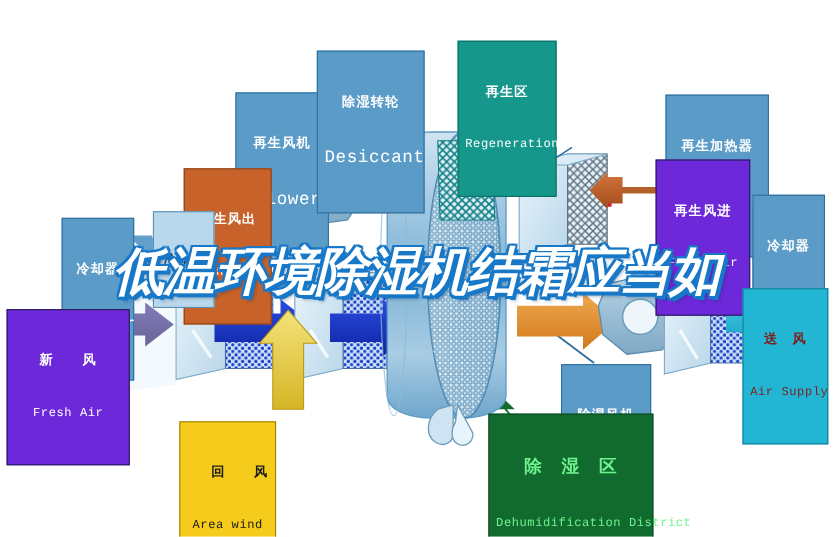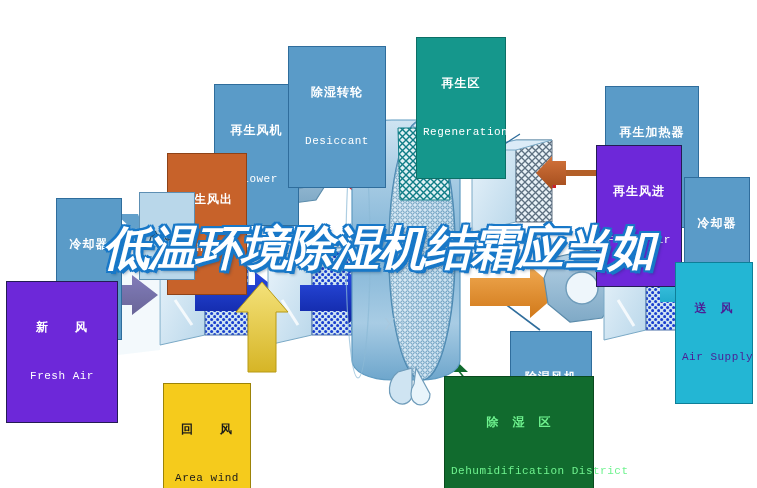"Desiccant" .lbl-blue .en { font-size: 11px -> 16px; text-align: none -> right }
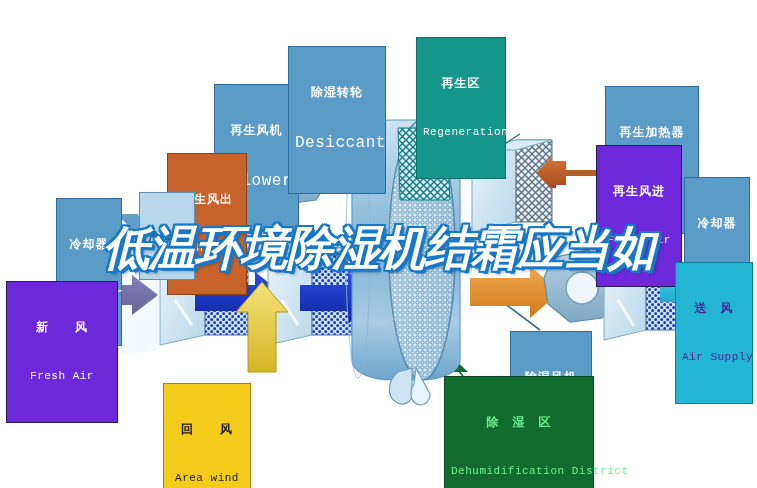"送 风" .lbl-cyan { color: #4c1d95 -> #7f1d1d }
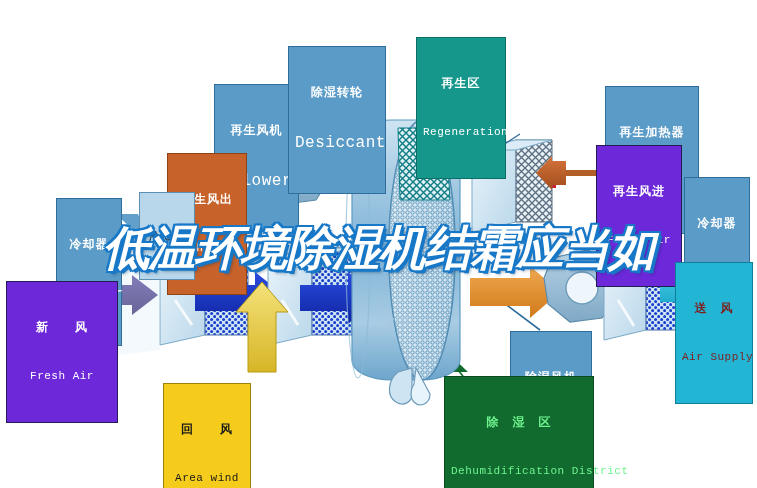"回 风" .lbl-yellow .cn { text-align: none -> right }
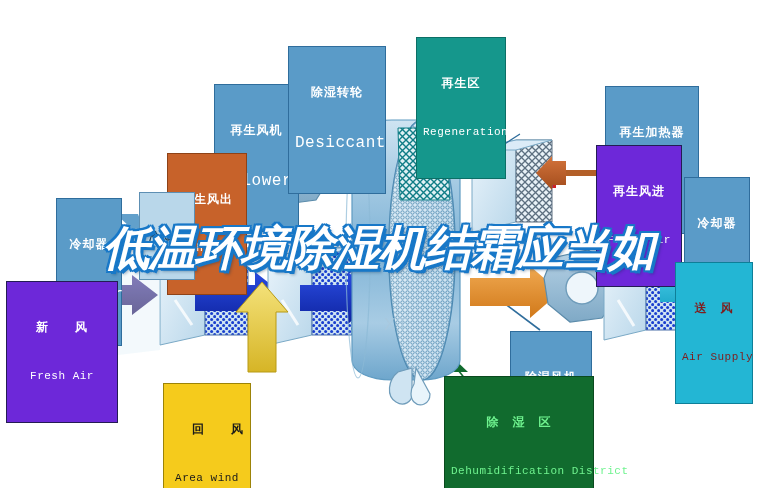"除 湿 区" .lbl-green .cn { font-size: 12px -> 16px }
